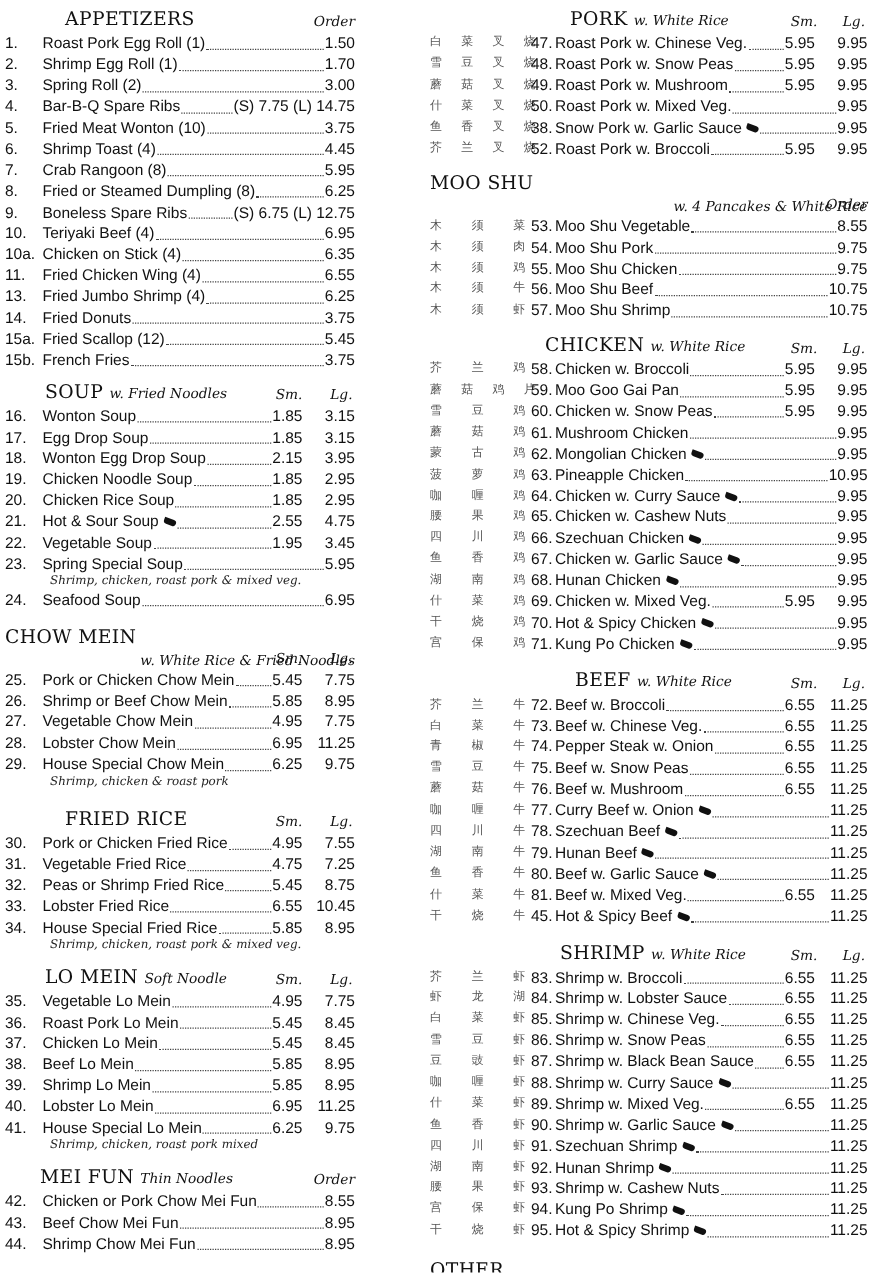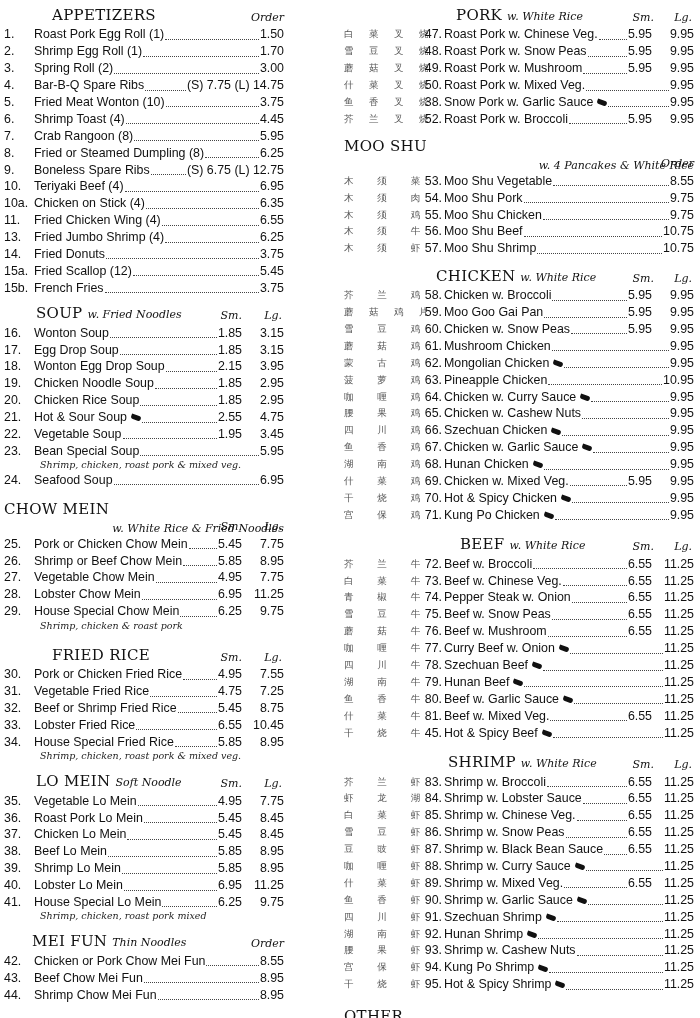"Bean Special Soup" span { text: Bean -> Spring }
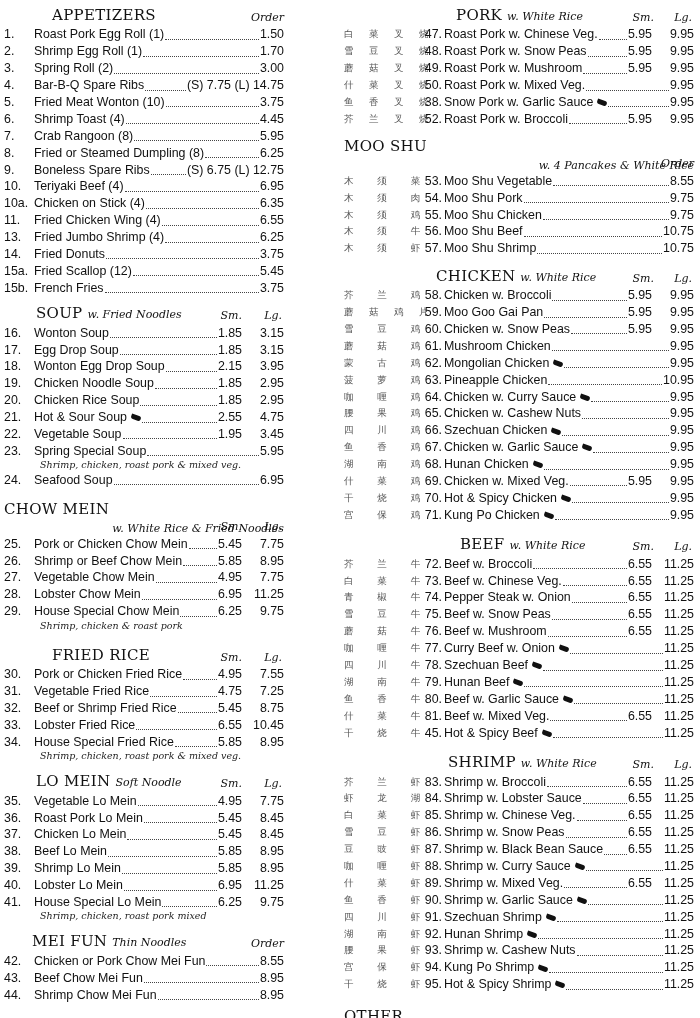"Beef or Shrimp Fried Rice" span { text: Beef -> Peas }
